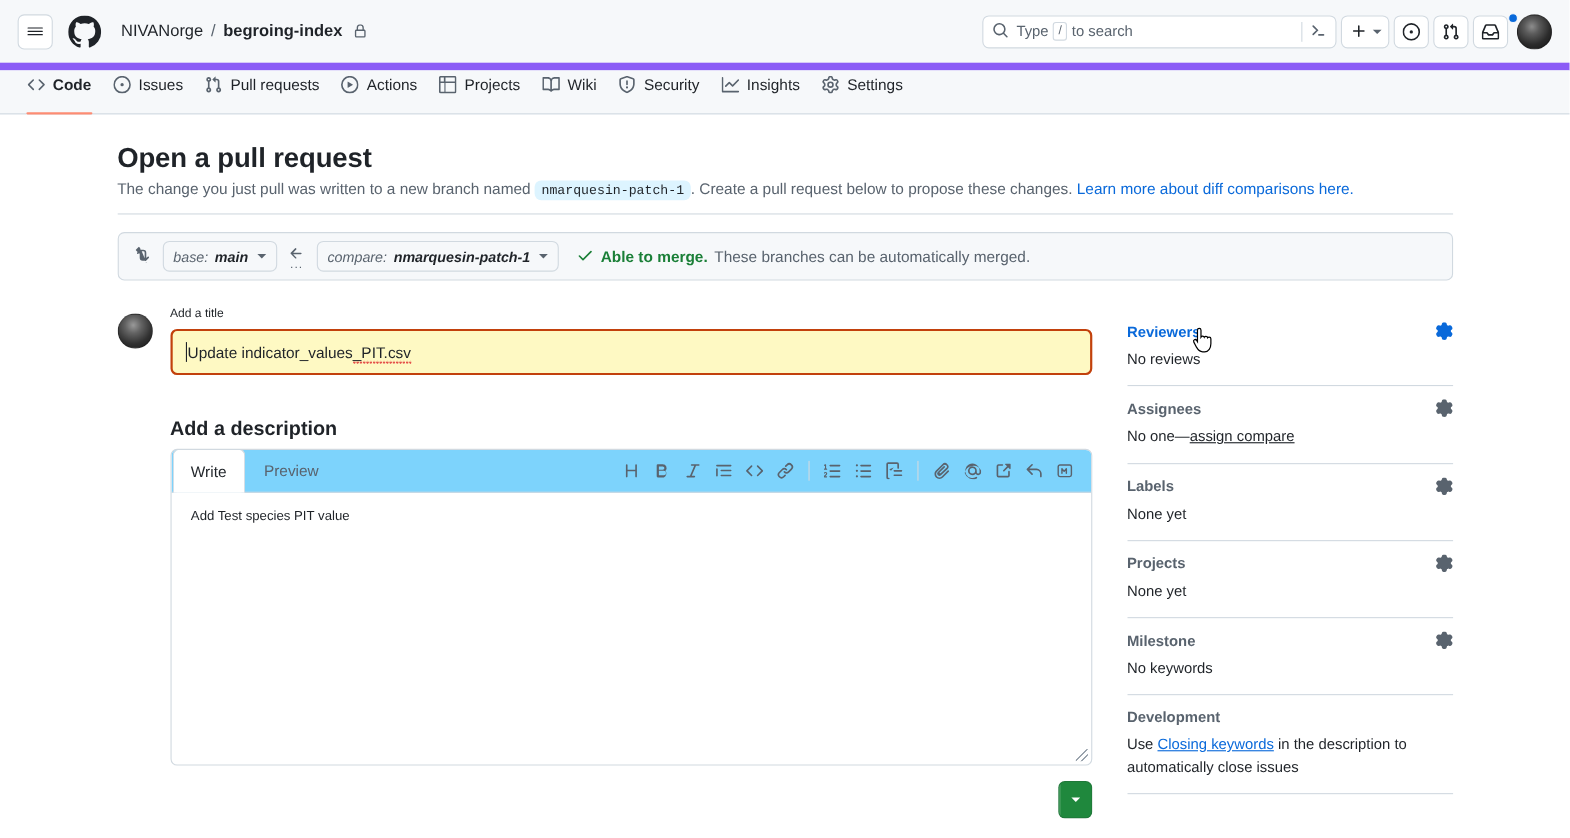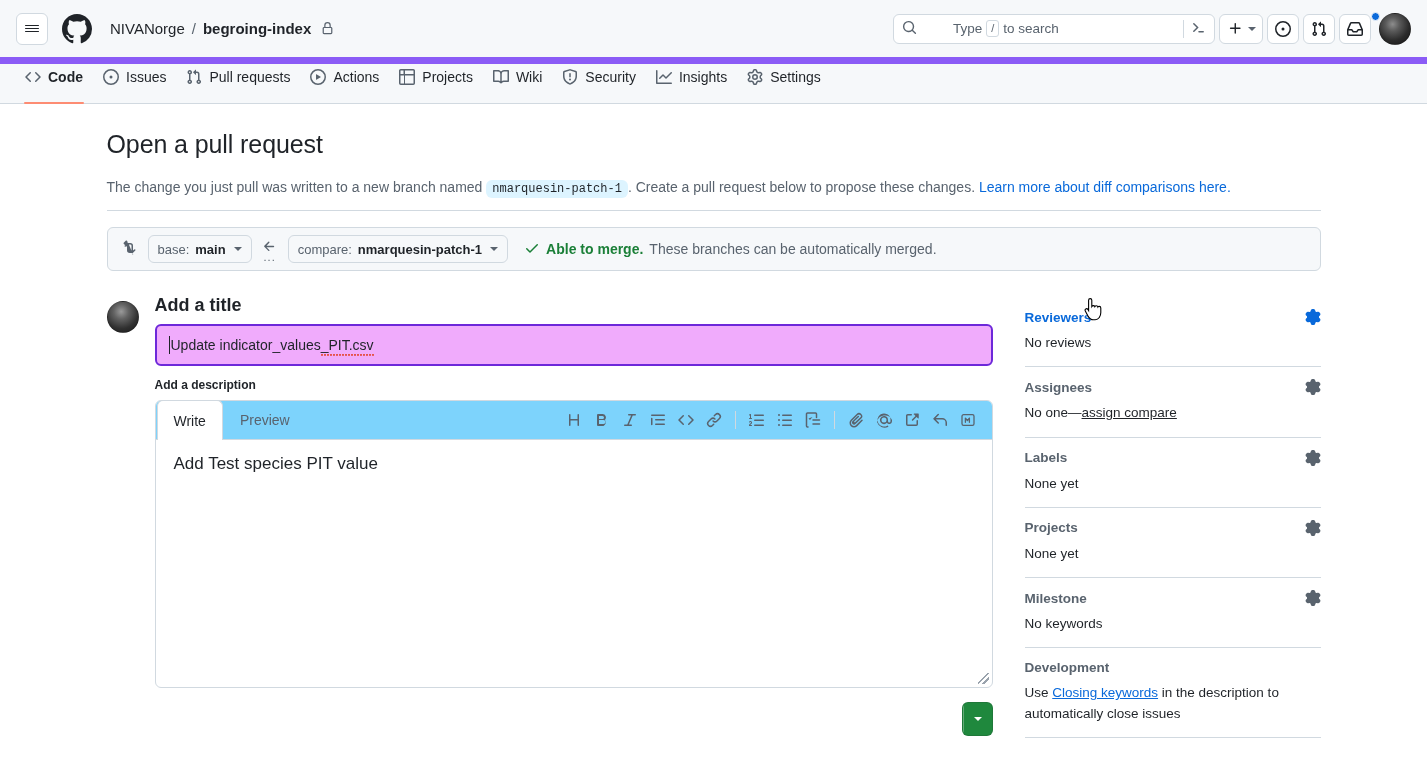"Type" .search-ph { margin-left: 29px -> none }
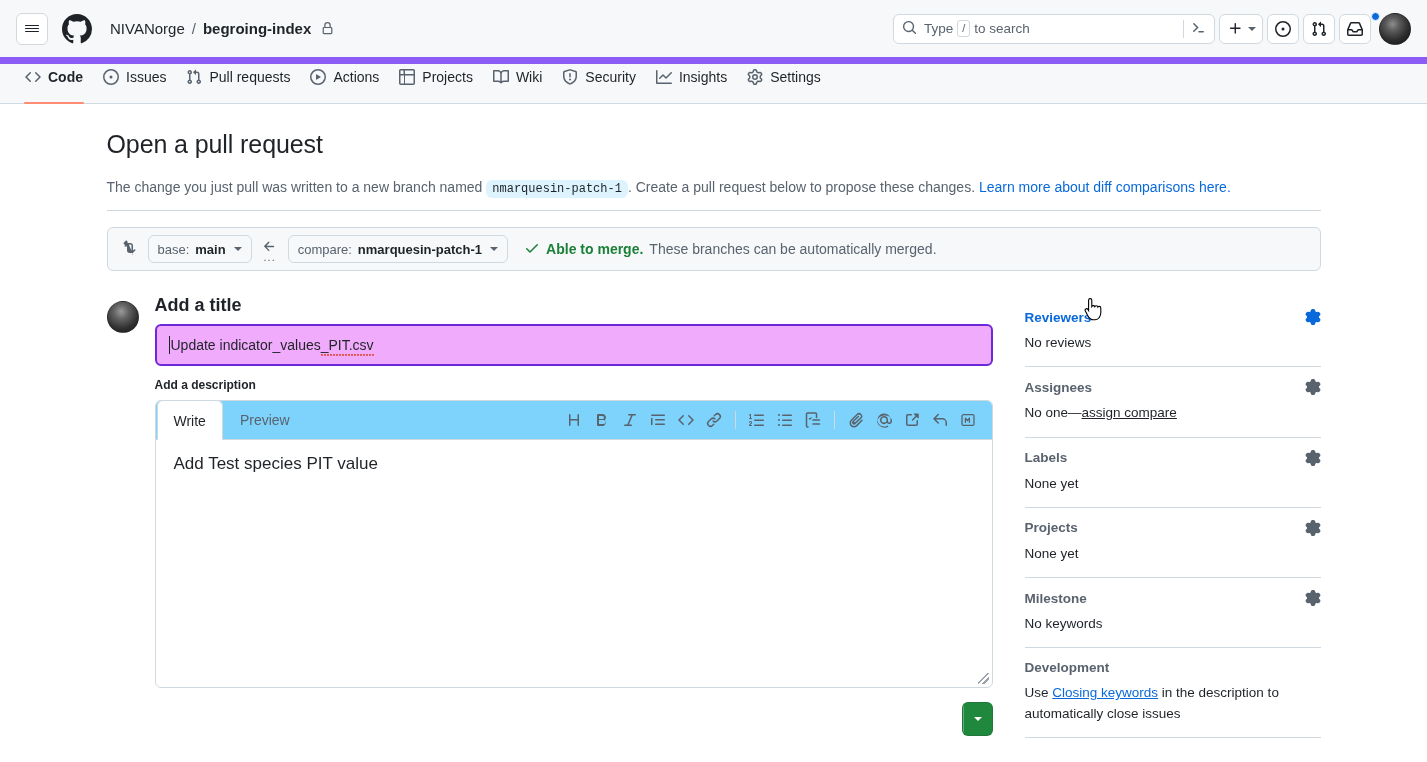"Open a pull request" h1.pagetitle { font-weight: 400 -> 700; margin: 0 0 18px 0 -> 0 0 2px 0 }
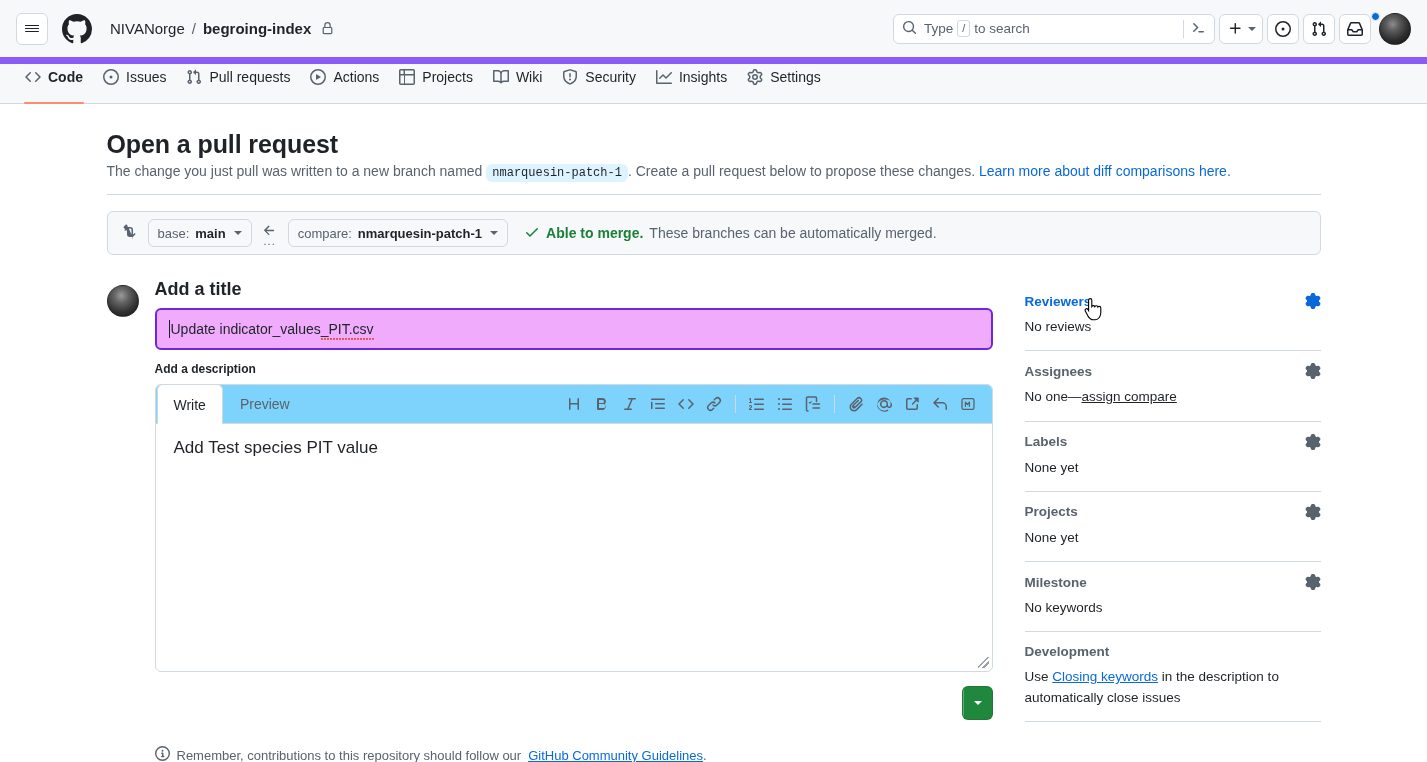"base:" .btn-sm { font-style: none -> italic }
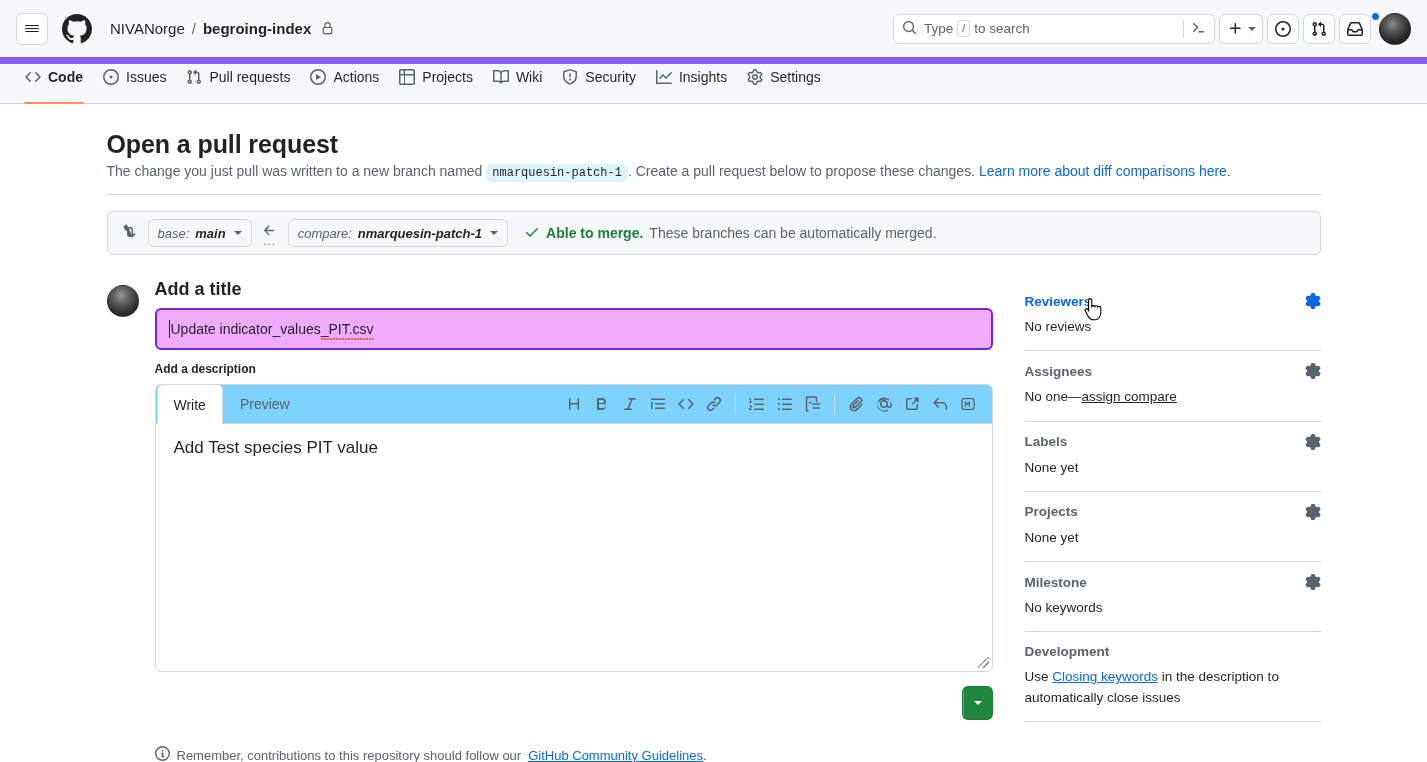"Add a title" .fieldlabel { font-size: 18px -> 11px; font-weight: bold -> normal }
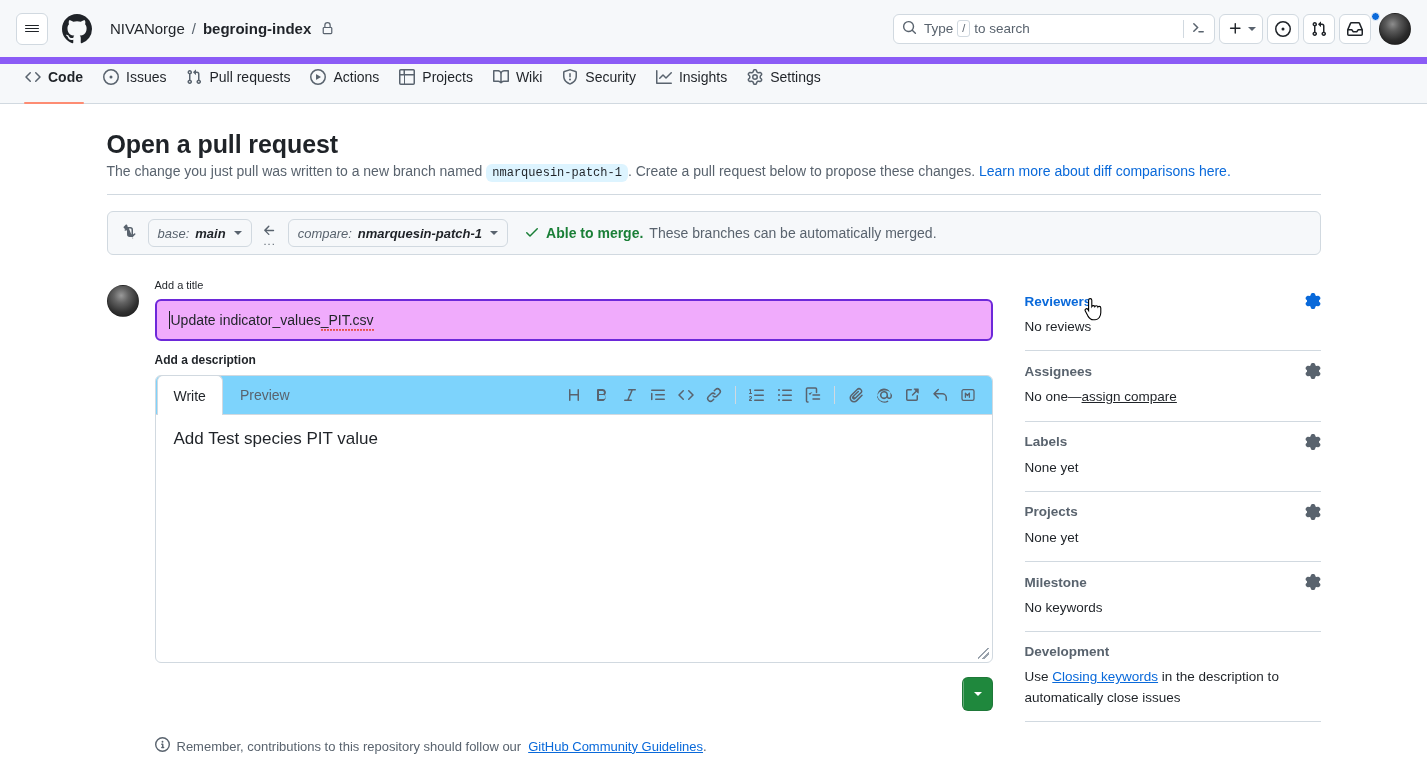"Update indicator_values_PIT.csv" .titleinput { background: #f0abfc -> #fef9c3; border: 2px solid #6d28d9 -> 2px solid #c2410c }
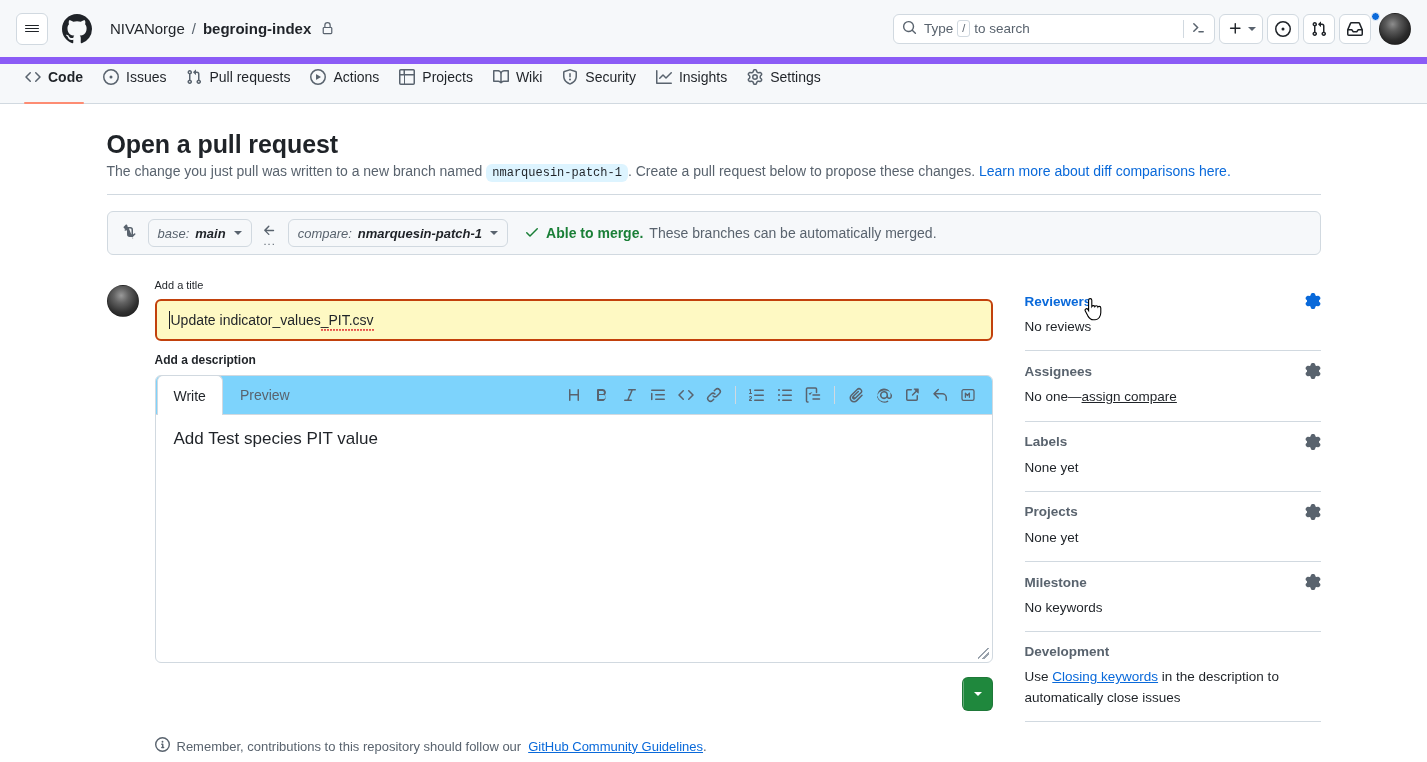"Add a description" .desclabel { font-size: 12px -> 18px; margin: 12px 0 8px 0 -> 38px 0 8px 0 }
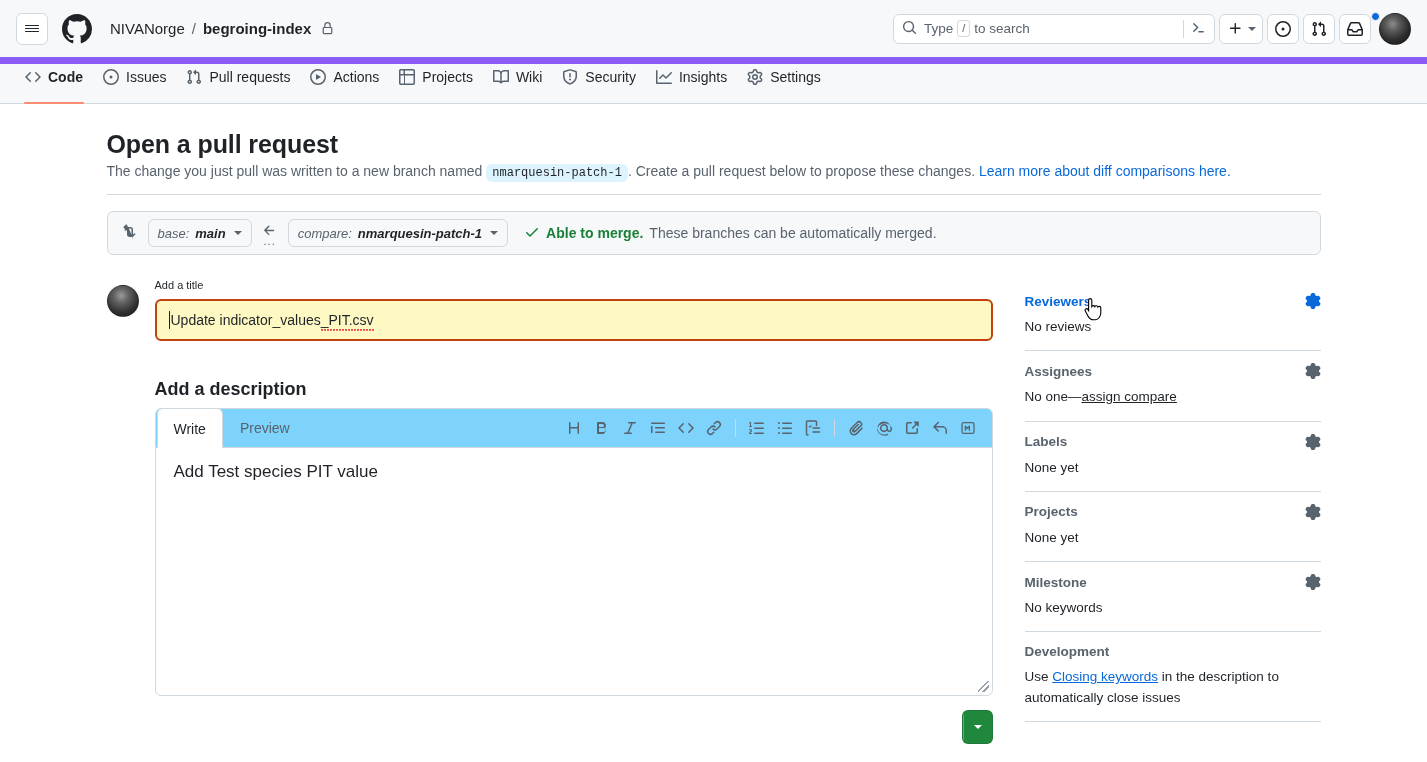"Add Test species PIT value" .editor-body { font-size: 17px -> 12px }
